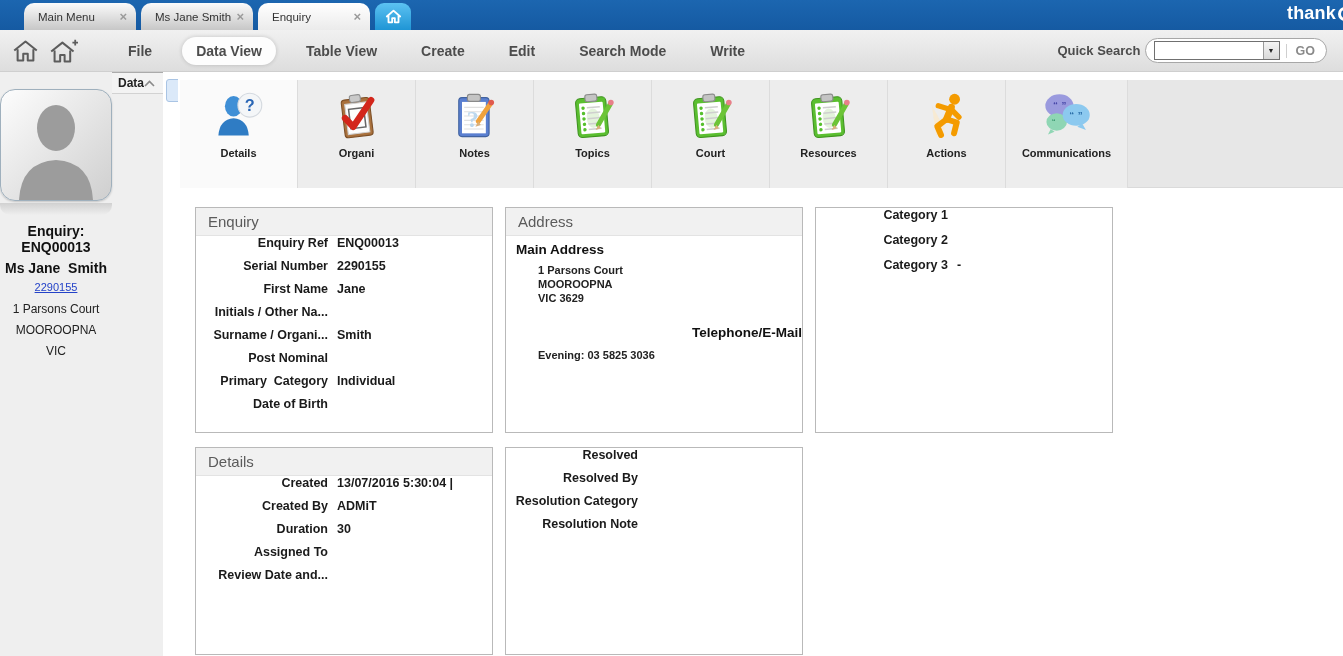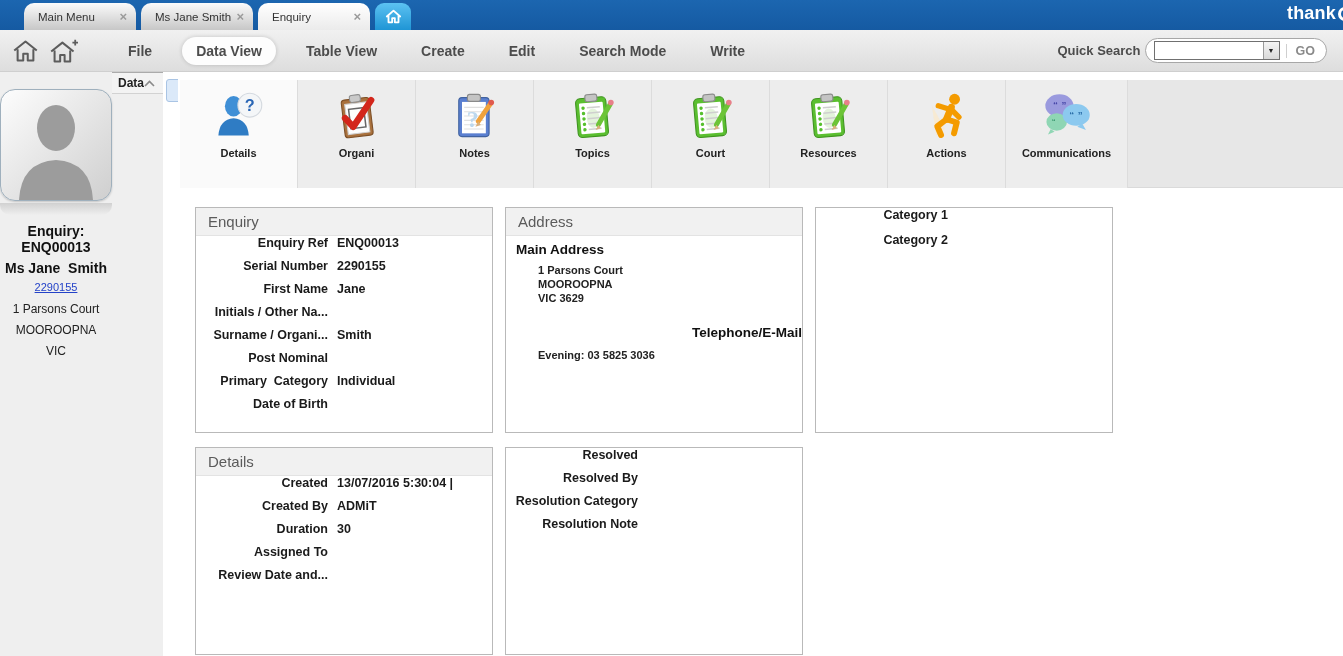"Category 3" div.frow { html: none -> <div> <span>Category 3</span> <span>-</span> </div> }
